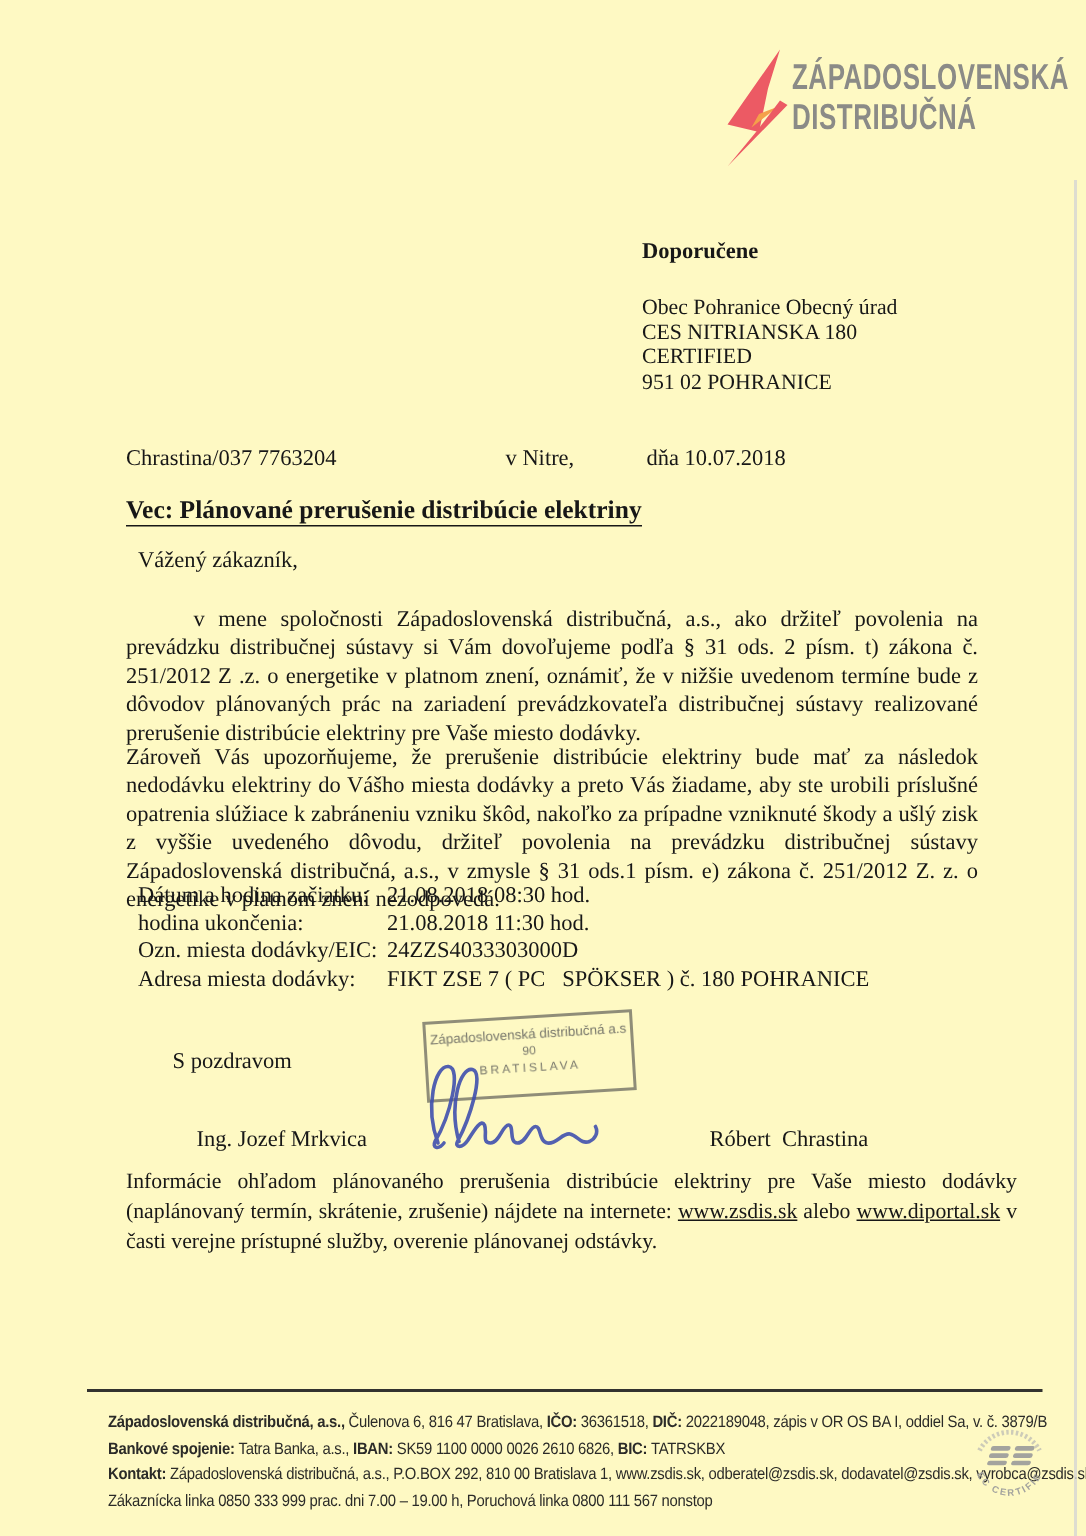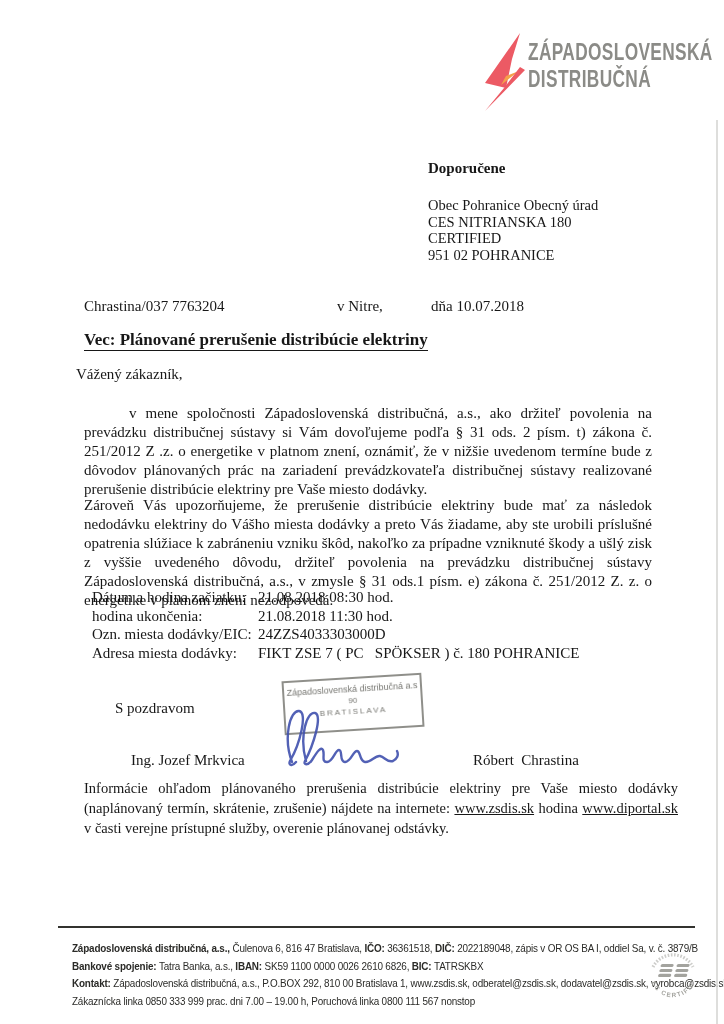"ZÁPADOSLOVENSKÁ" .page { background: #ffffff -> #fef9c3 }
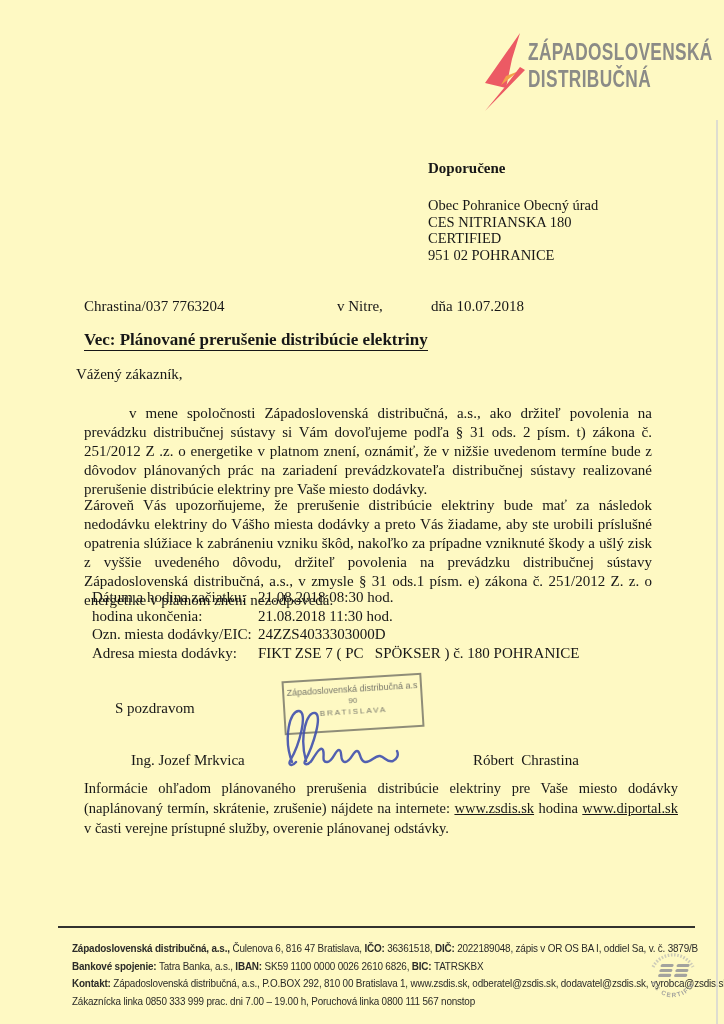"Vážený zákazník," div.abs { left: 76px -> 92px }
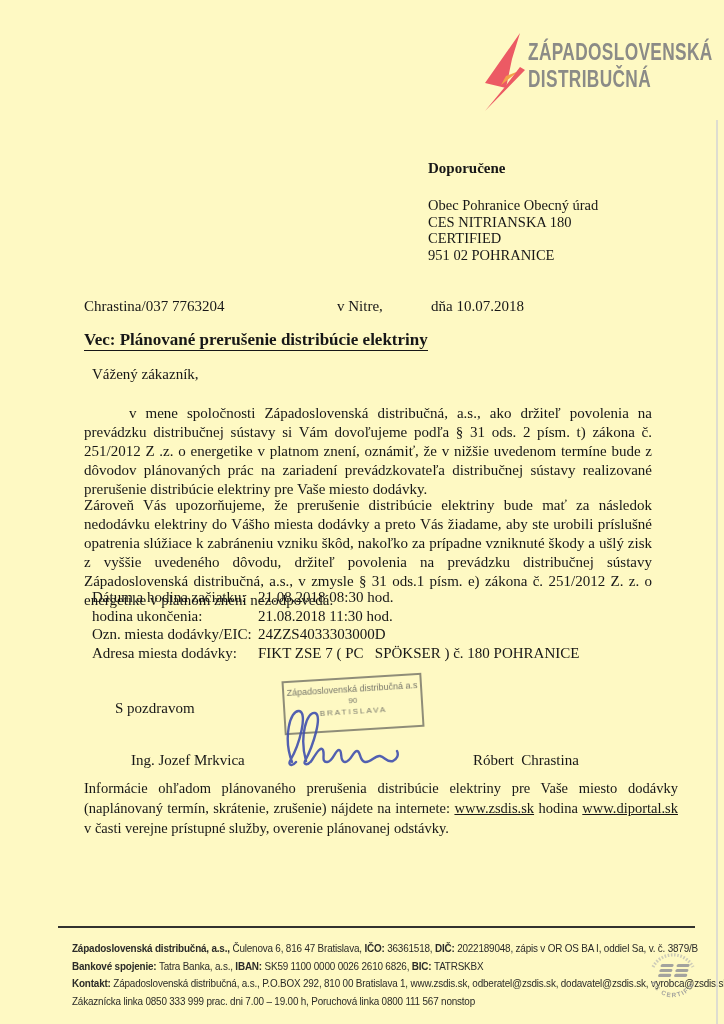"hodina" span { text: hodina -> alebo }
